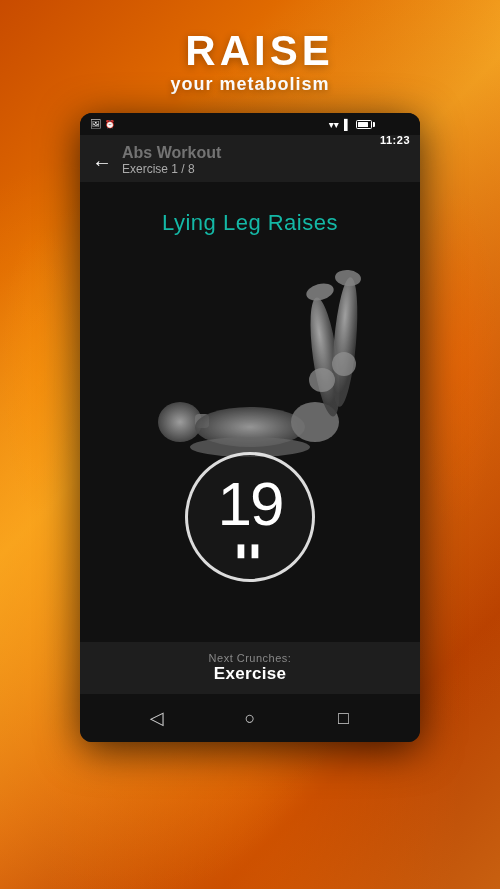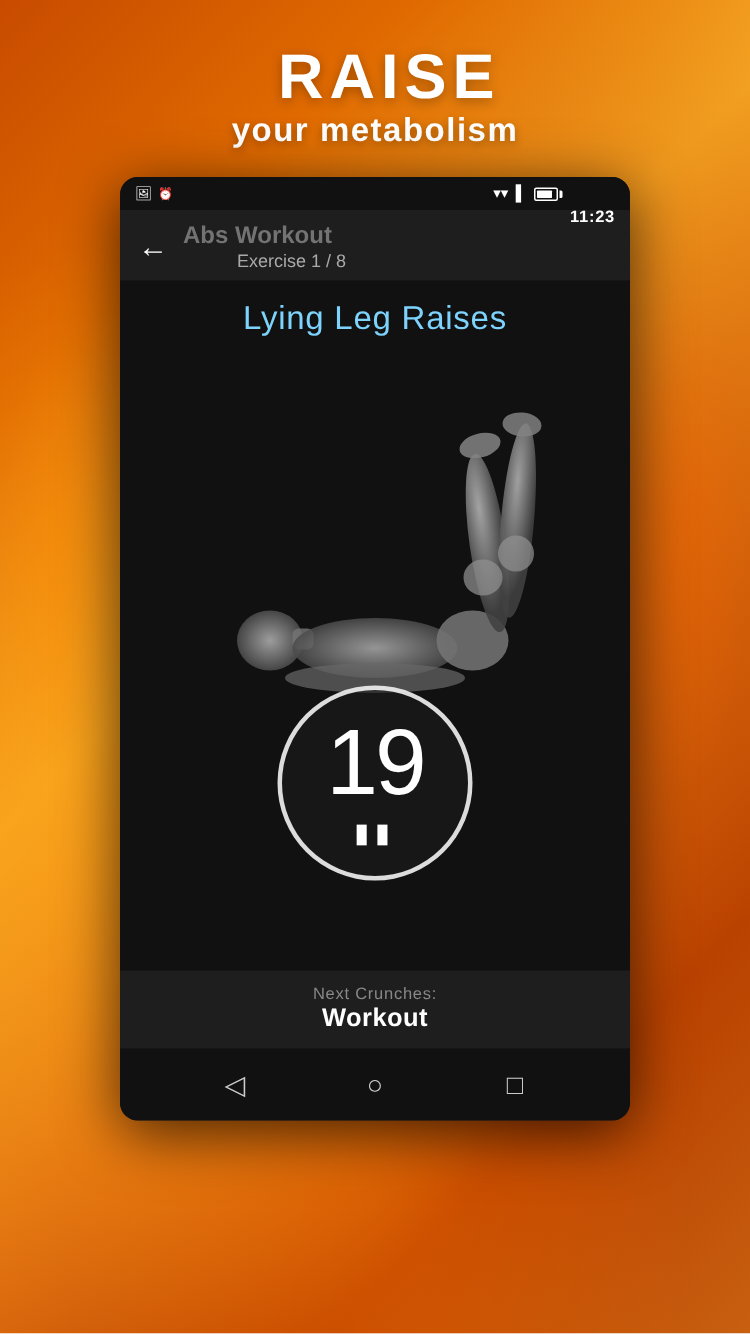"your metabolism" .headline-sub { font-size: 22px -> 18px }
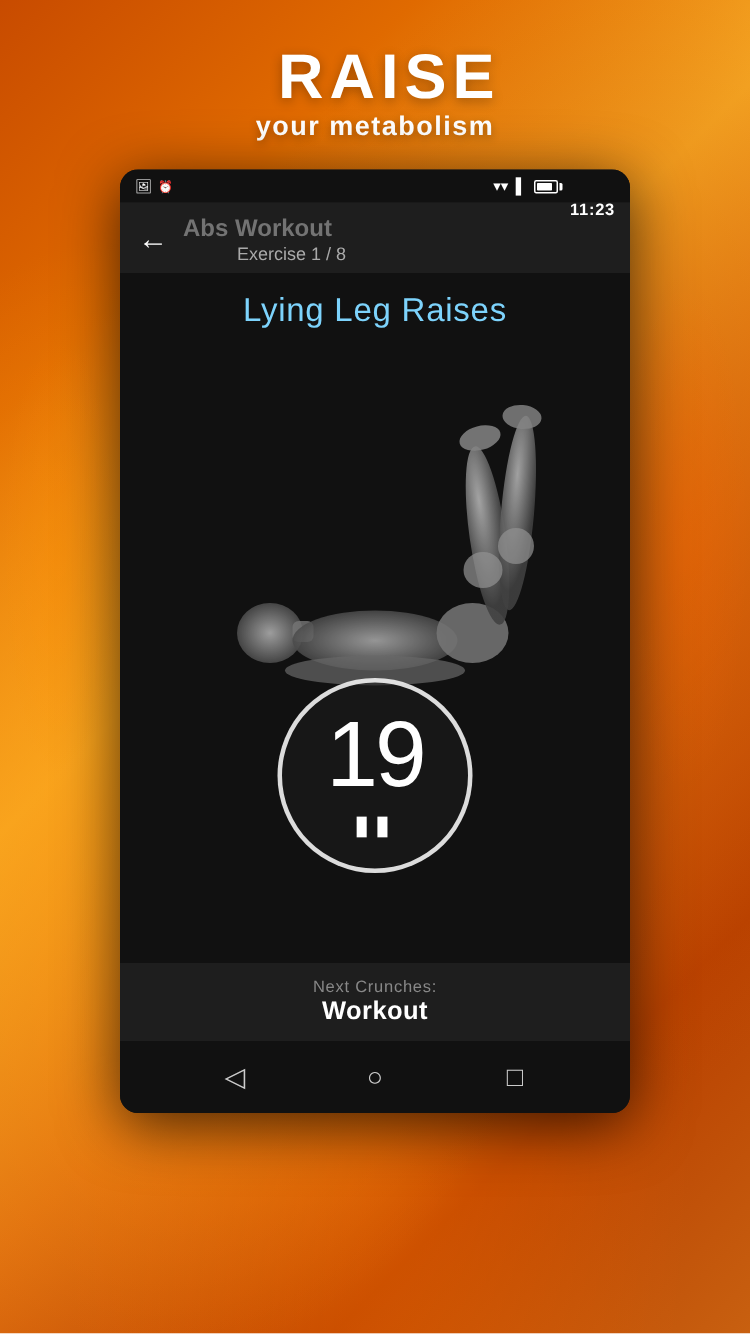"Exercise 1 / 8" .top-bar-subtitle { margin-left: 36px -> none }
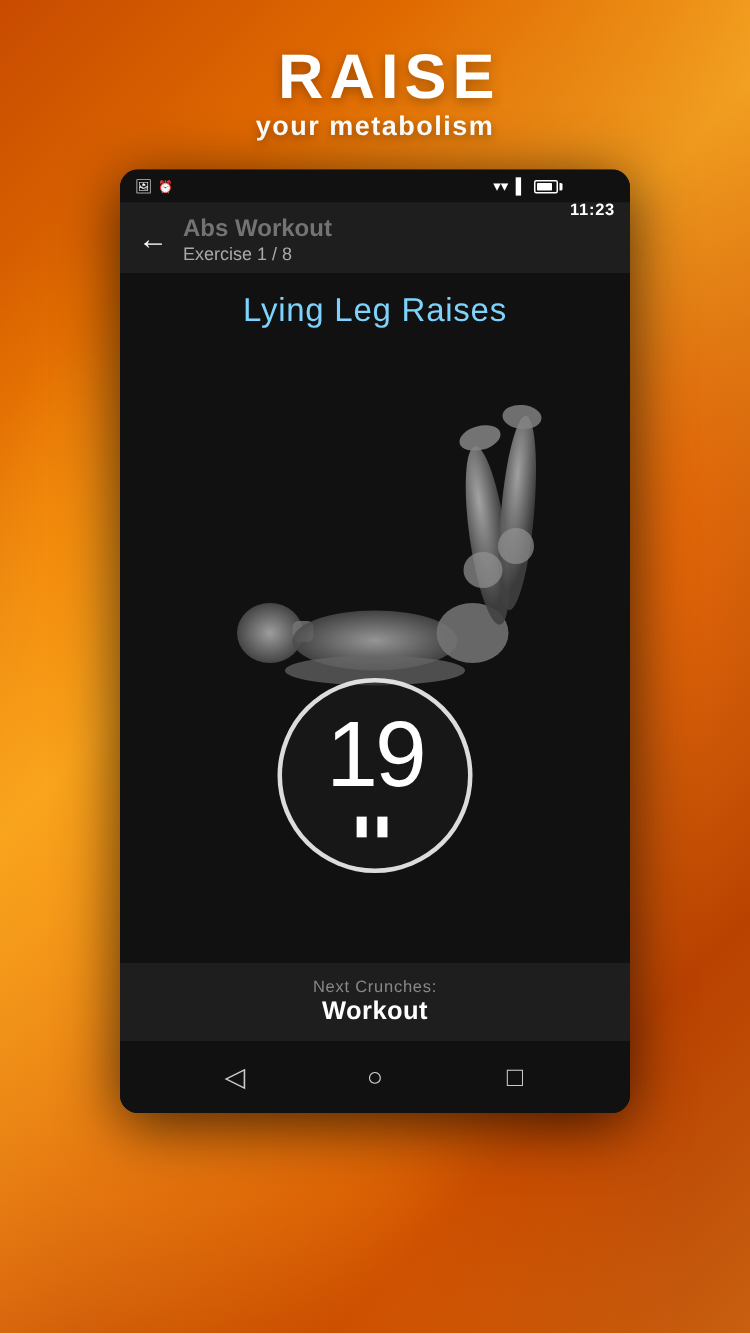"Lying Leg Raises" .exercise-name { color: #7dd3fc -> #14b8a6; margin-top: 12px -> 28px }
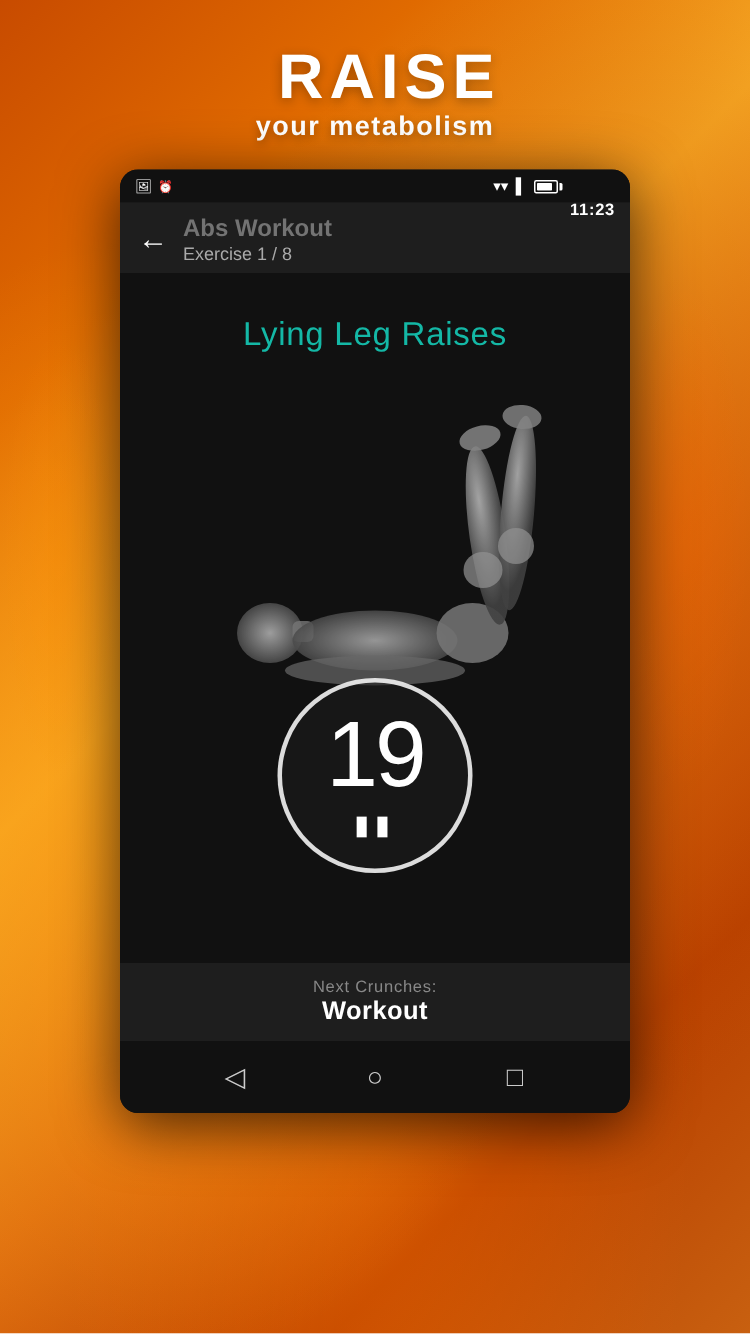"Workout" div.next-name { text: Workout -> Exercise }
